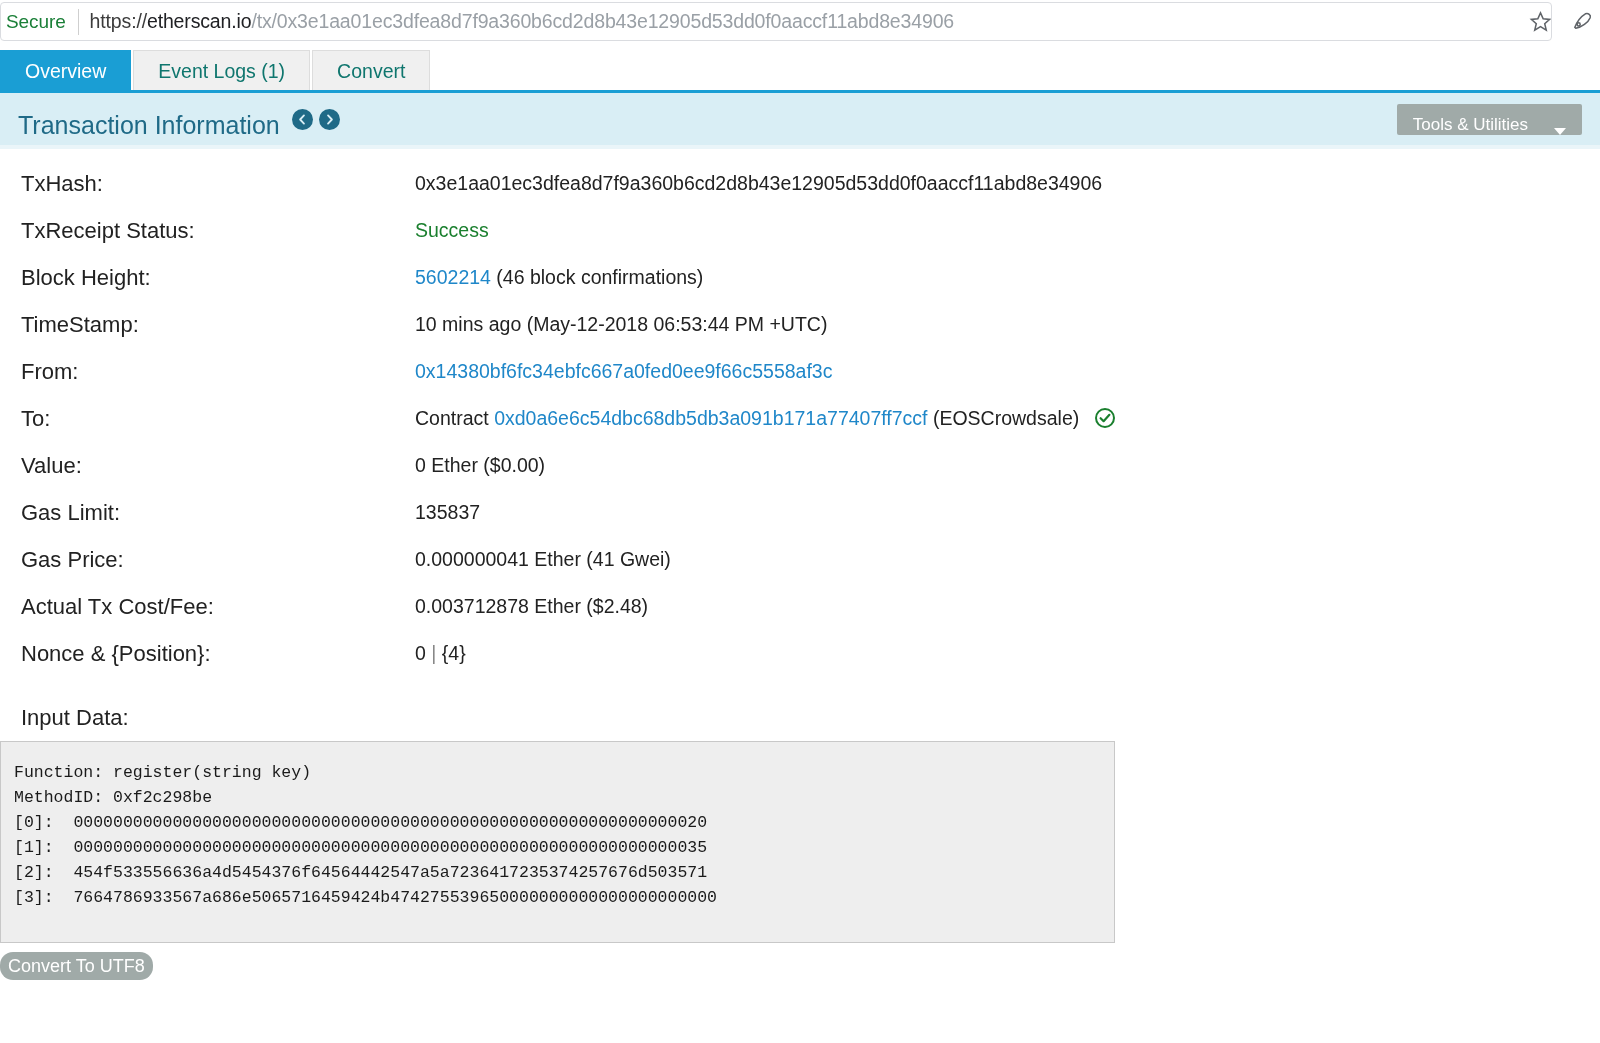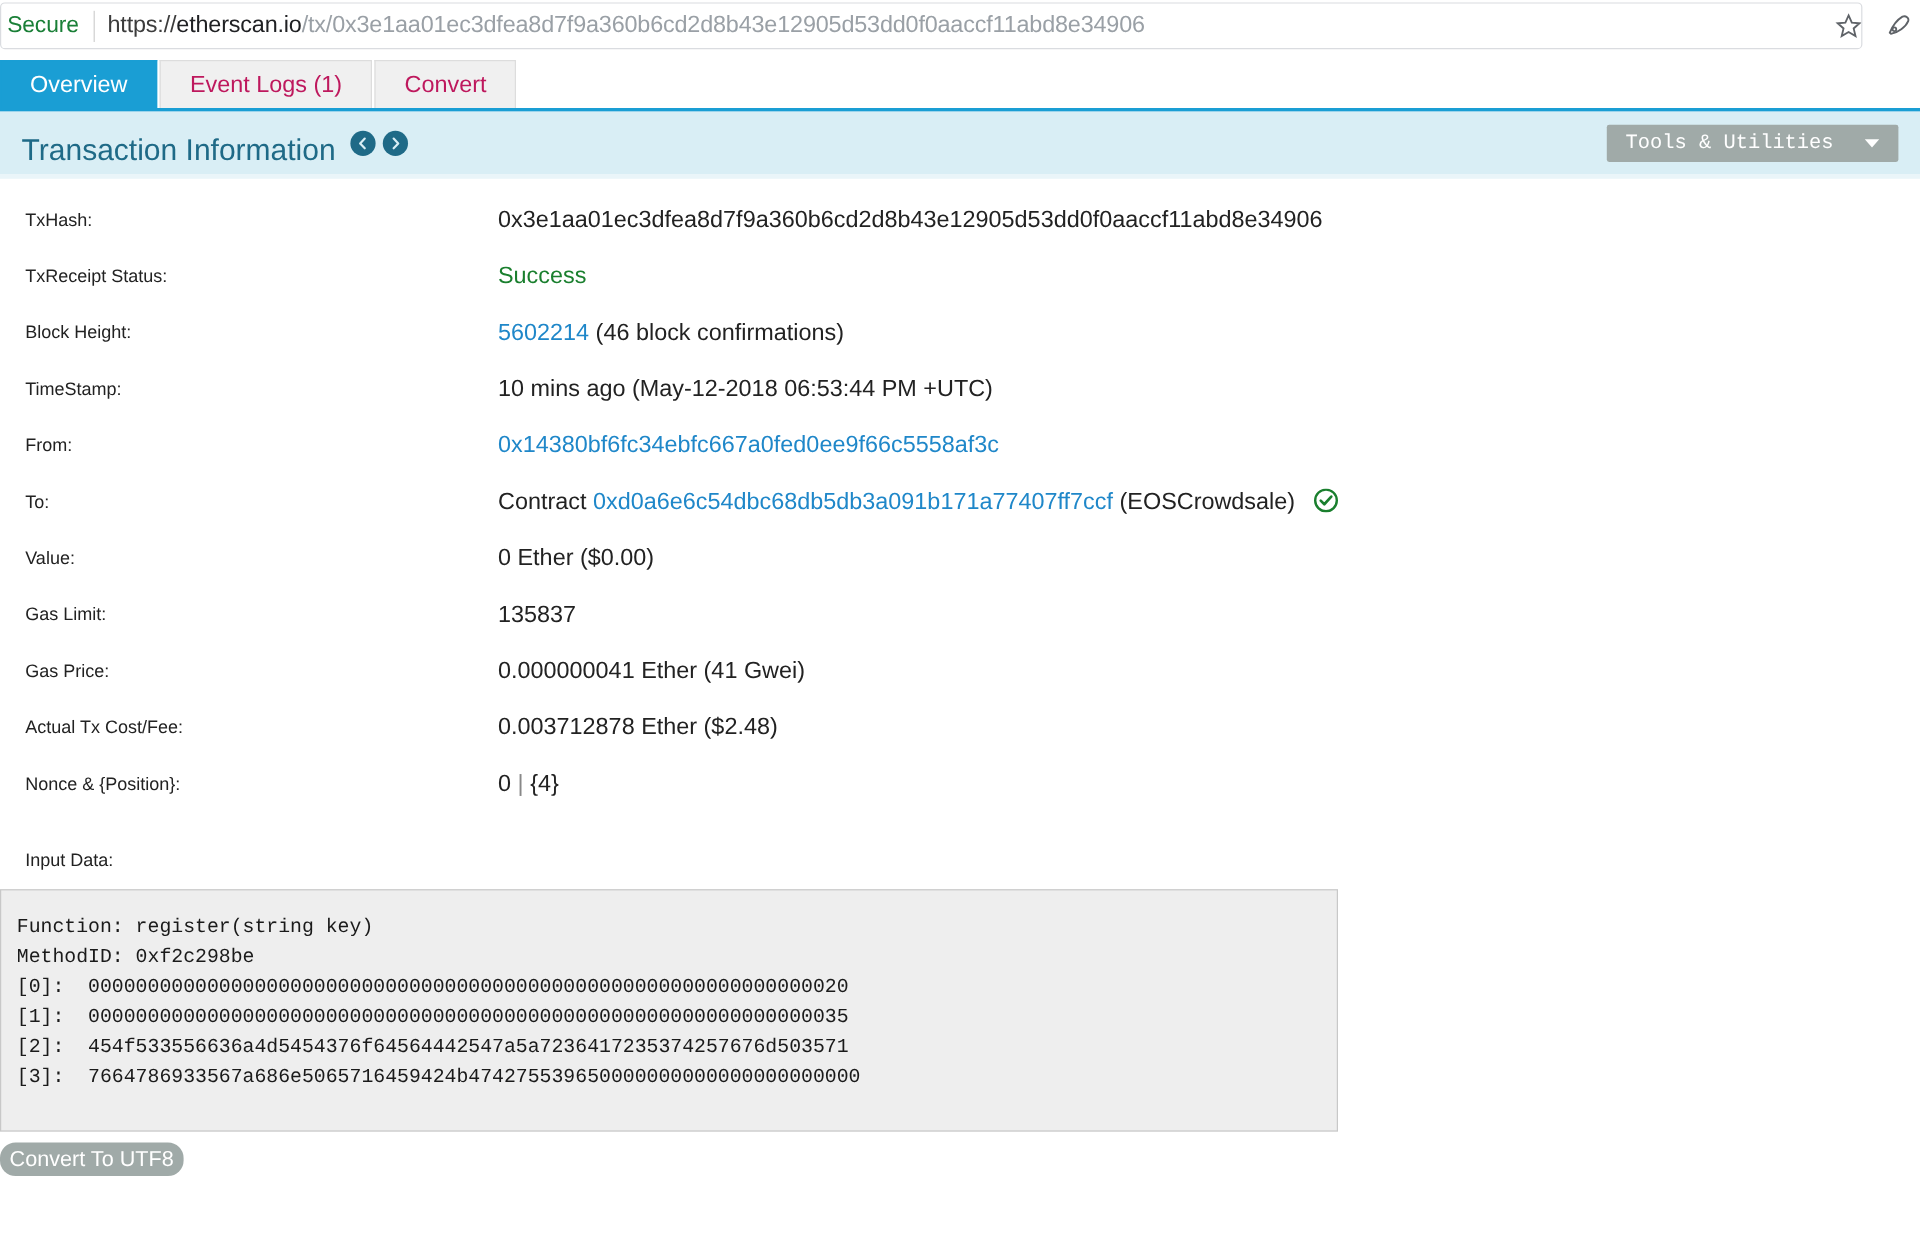"Event Logs (1)" .tab { color: #be185d -> #0f766e }
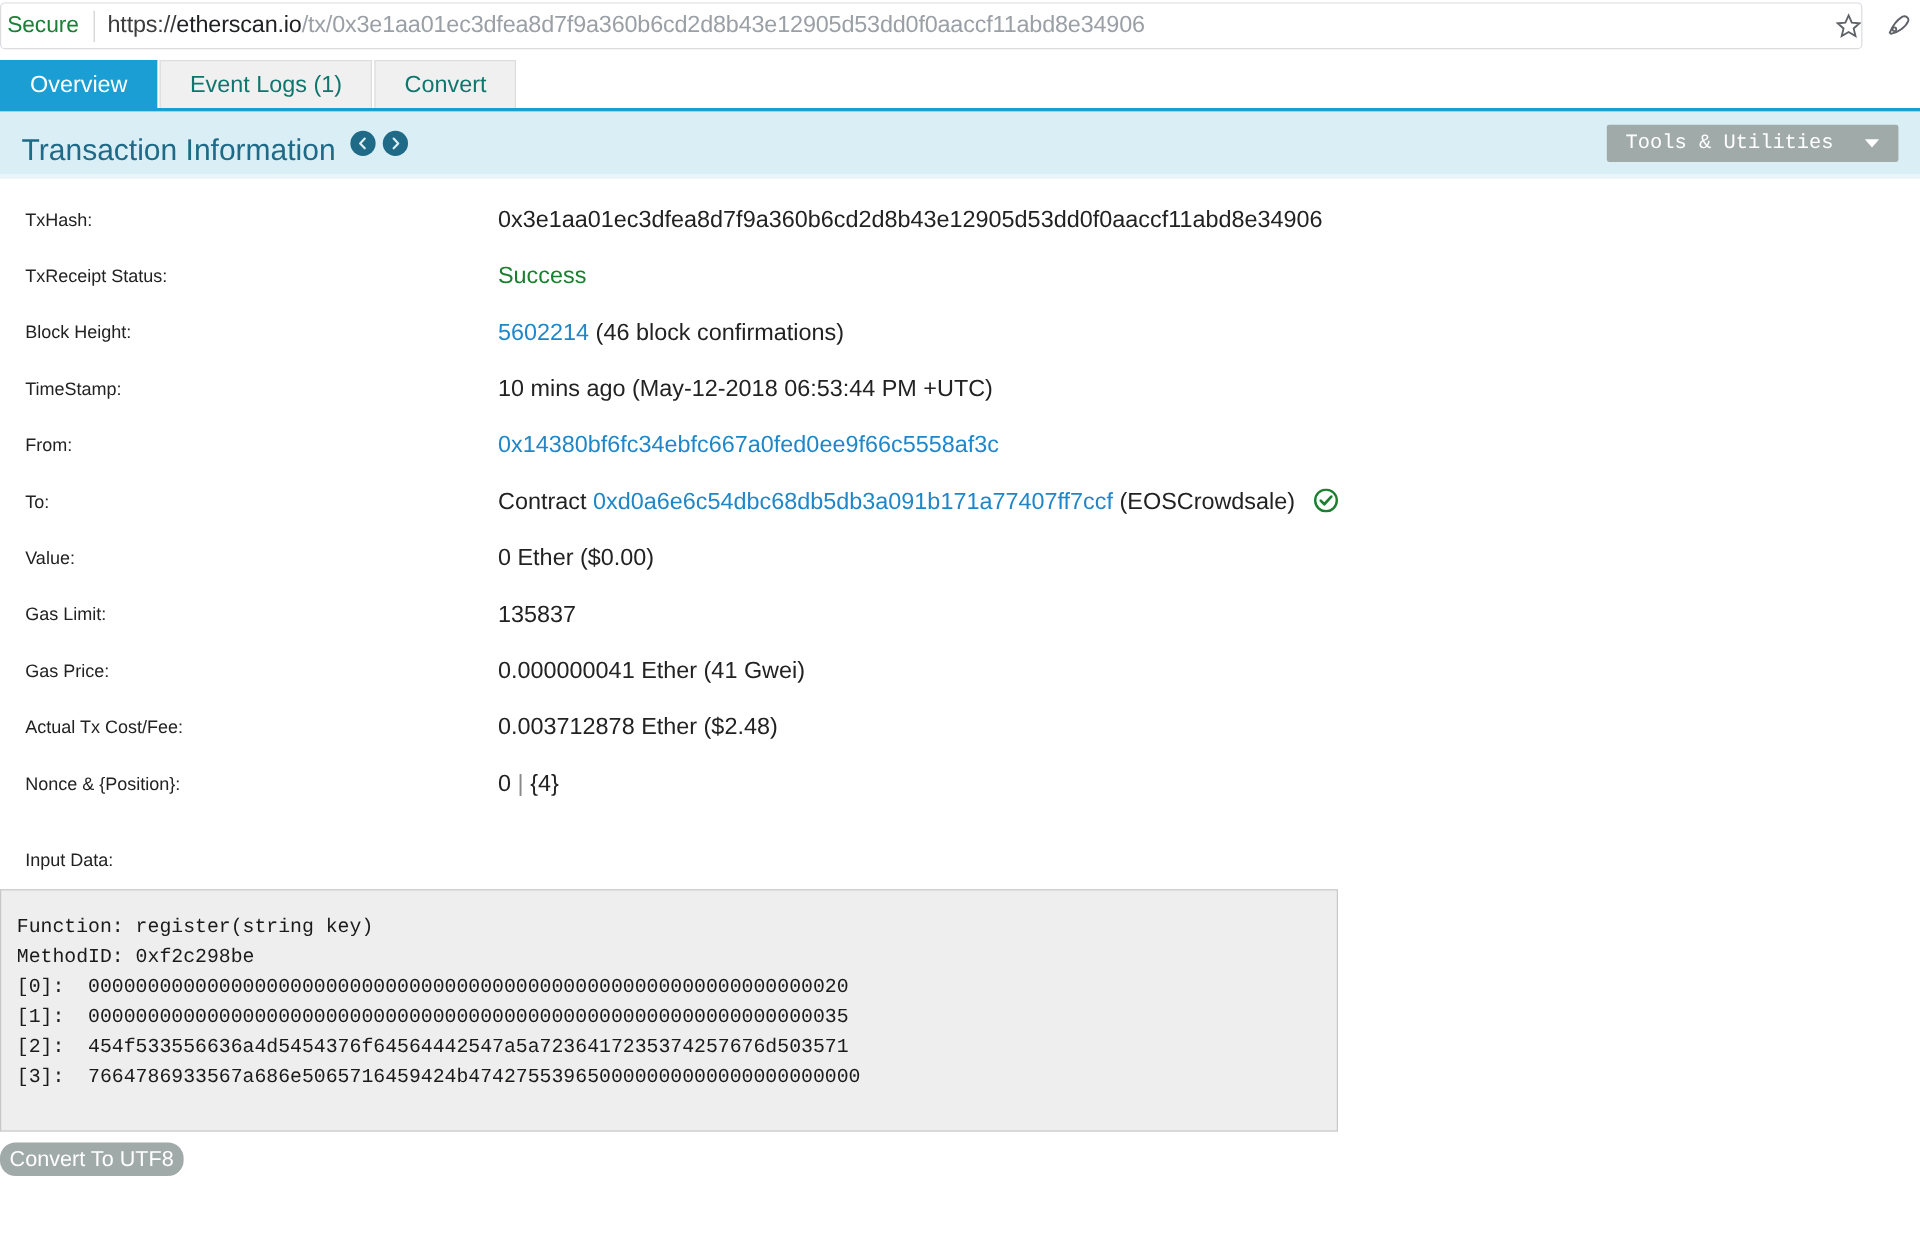"Tools & Utilities" .tools-btn { align-items: center -> flex-end; font-family: Liberation Mono, monospace -> none }
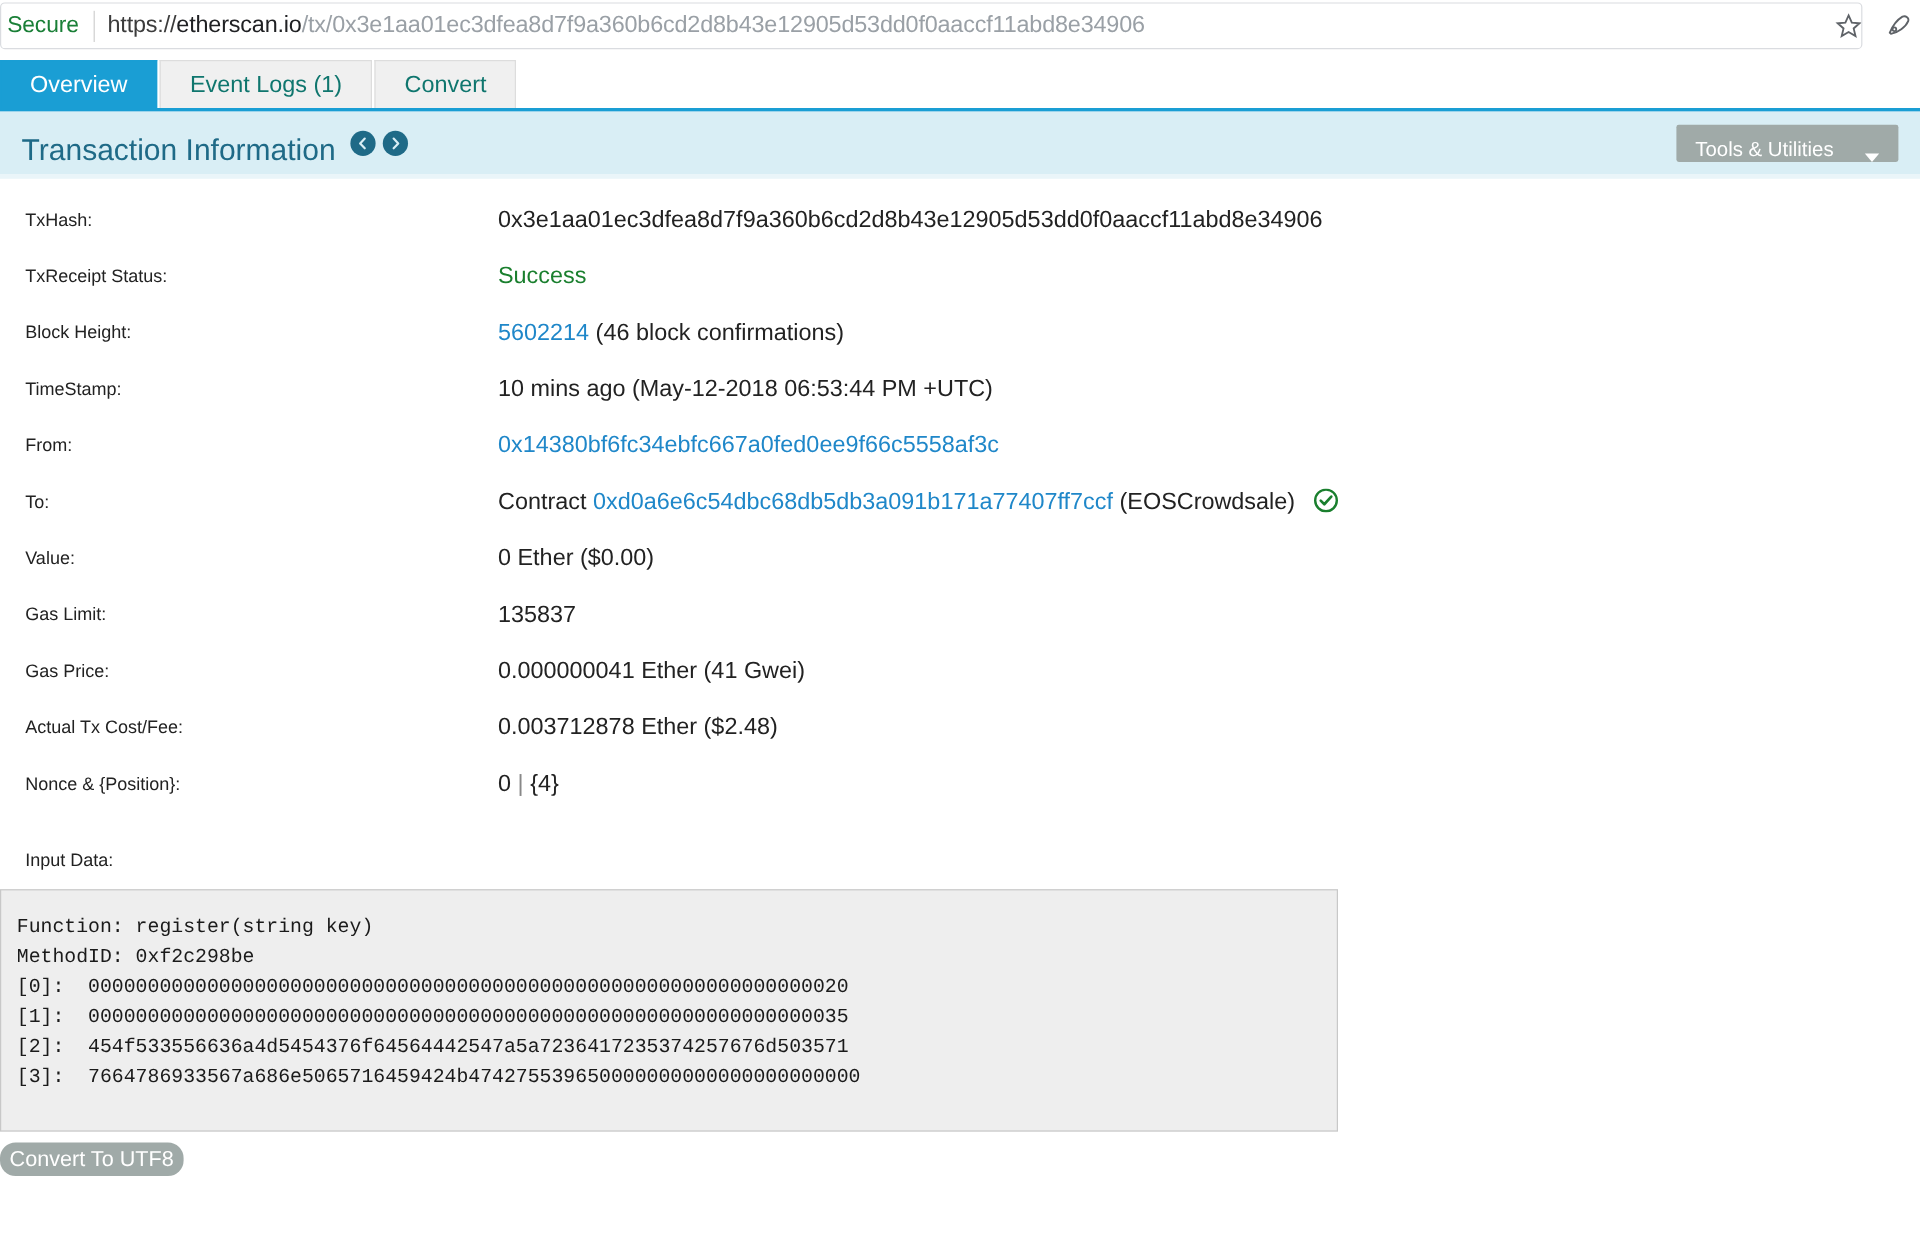"TxHash:" .row-label { font-size: 15px -> 22px }
